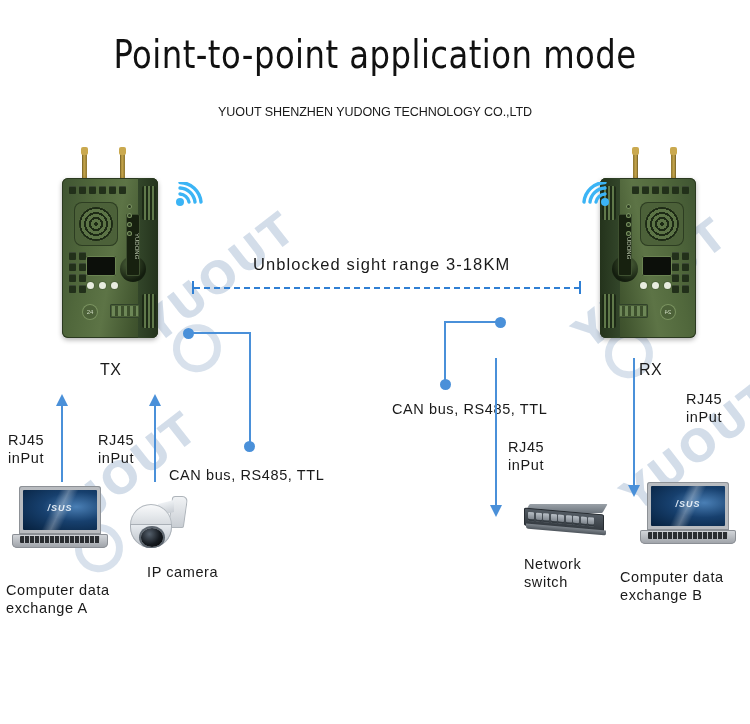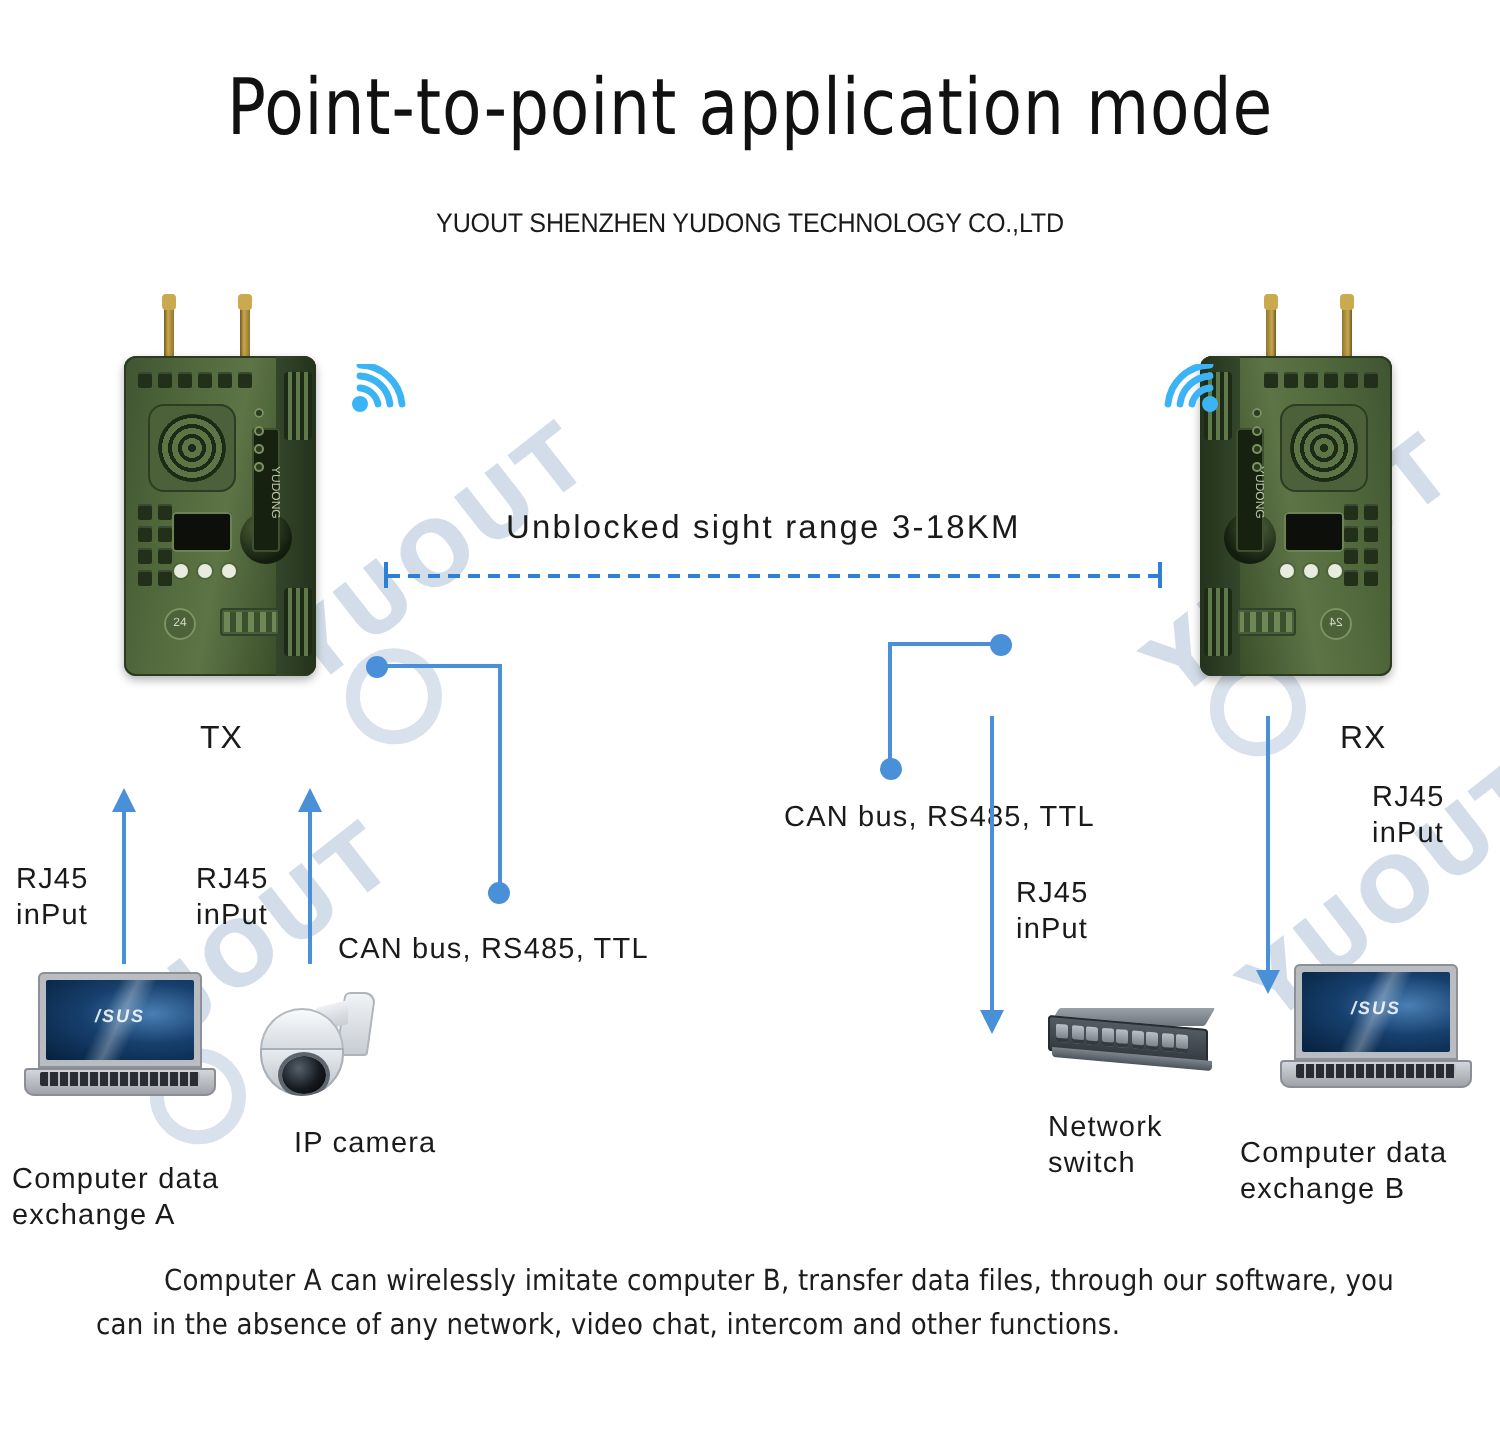"RX" div.lbl { left: 670px -> 639px }
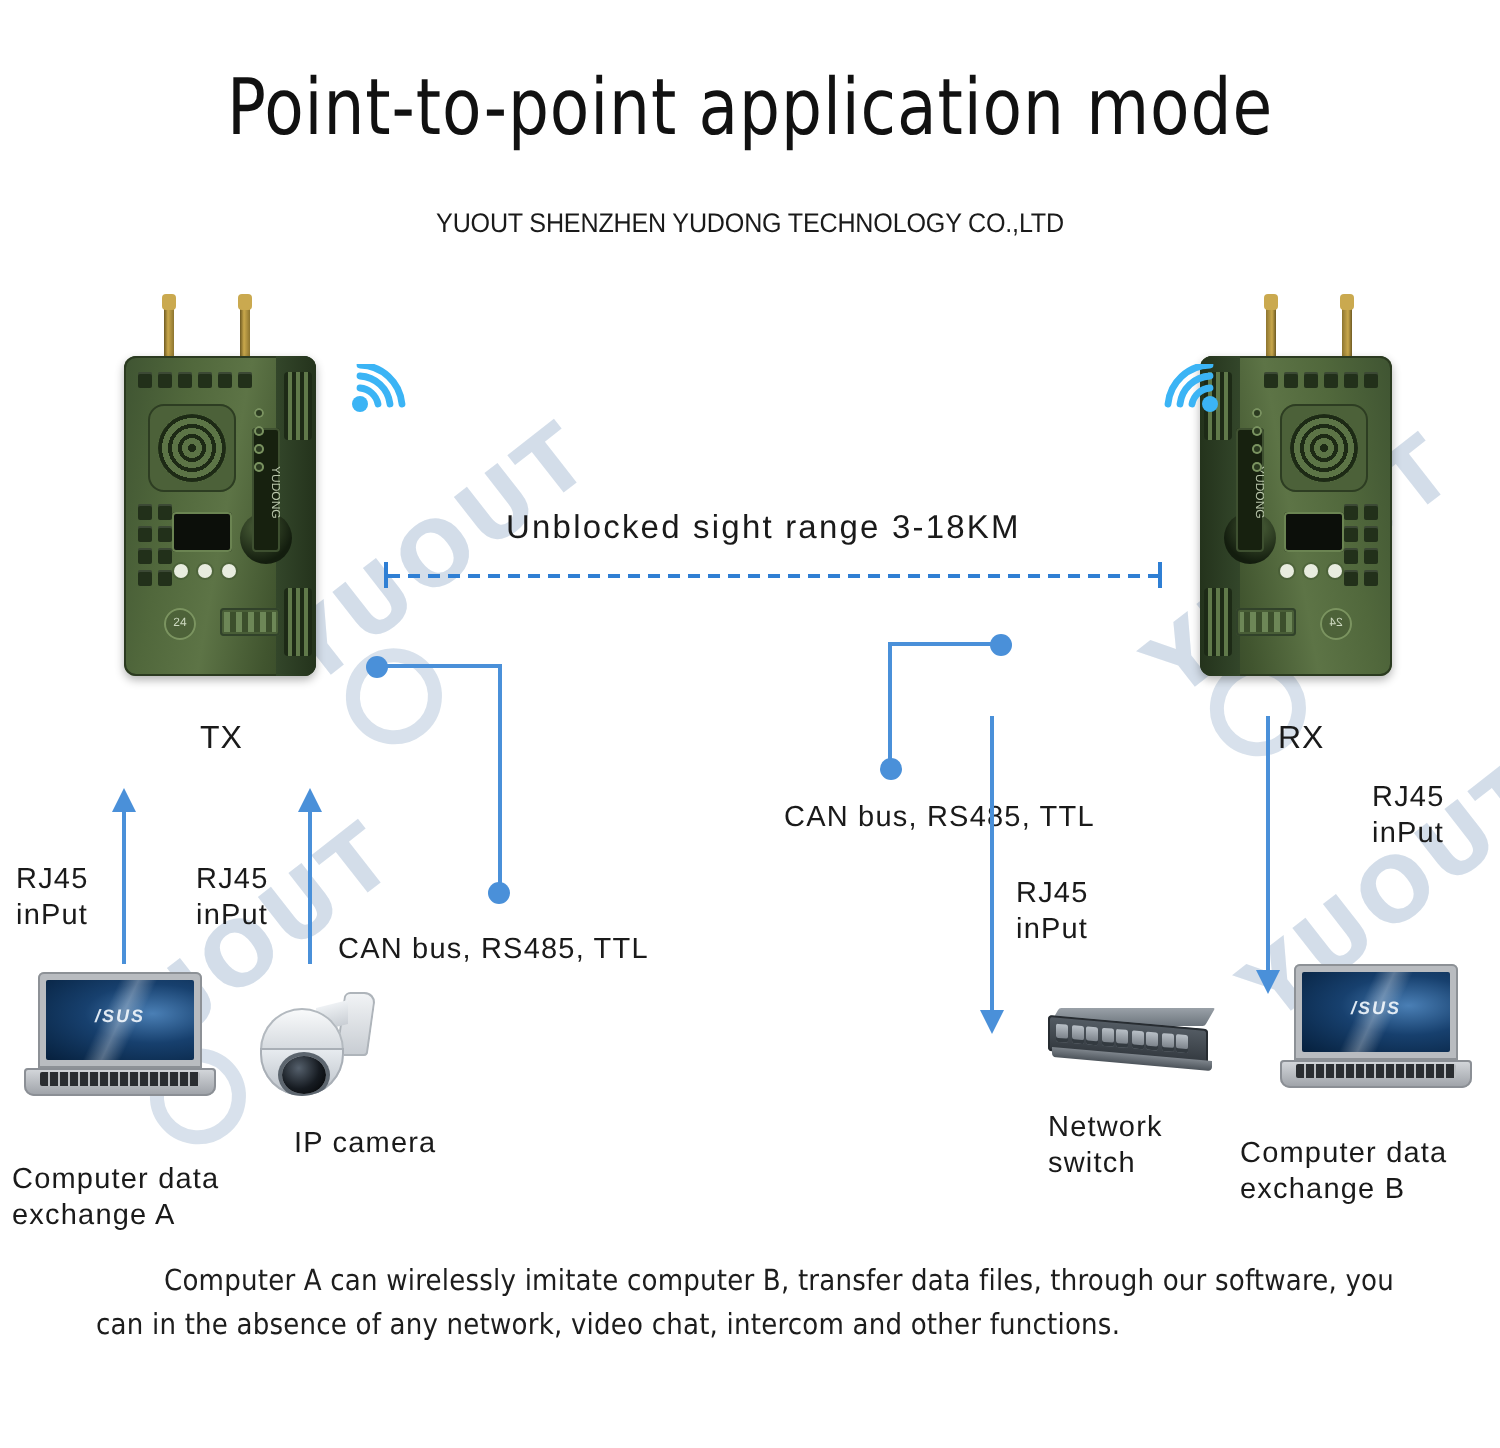"Computer A can wirelessly imitate" div.para { html: <div>Computer A can wirelessly imitate computer B, transfer data files, through our software, you can in the absence of any network, video chat, intercom and other functions.</div> -> none }
